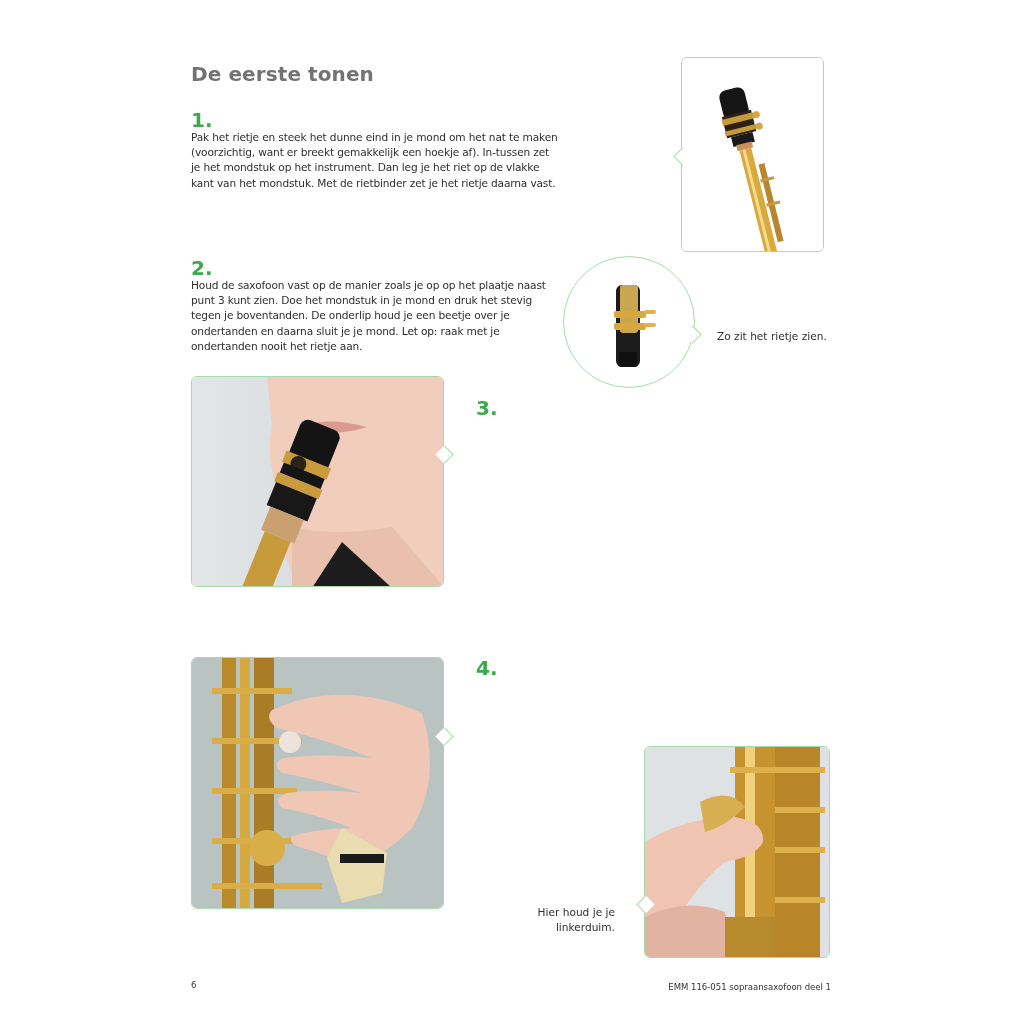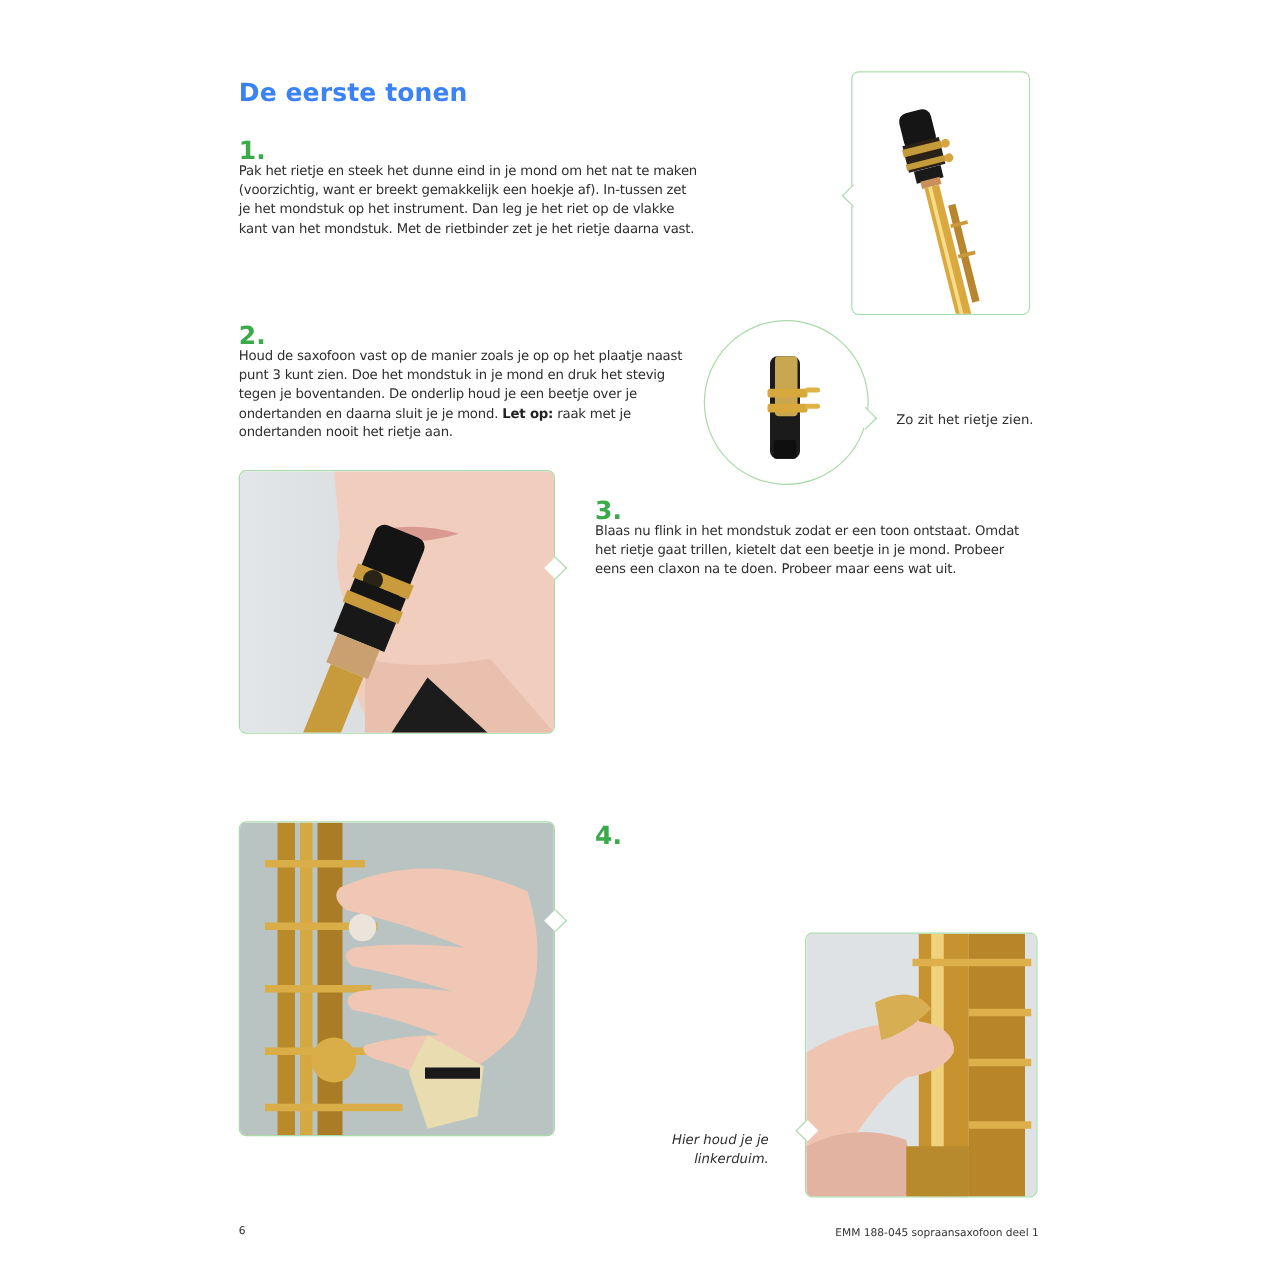"De eerste tonen" .title { color: #3b82f6 -> #737373 }
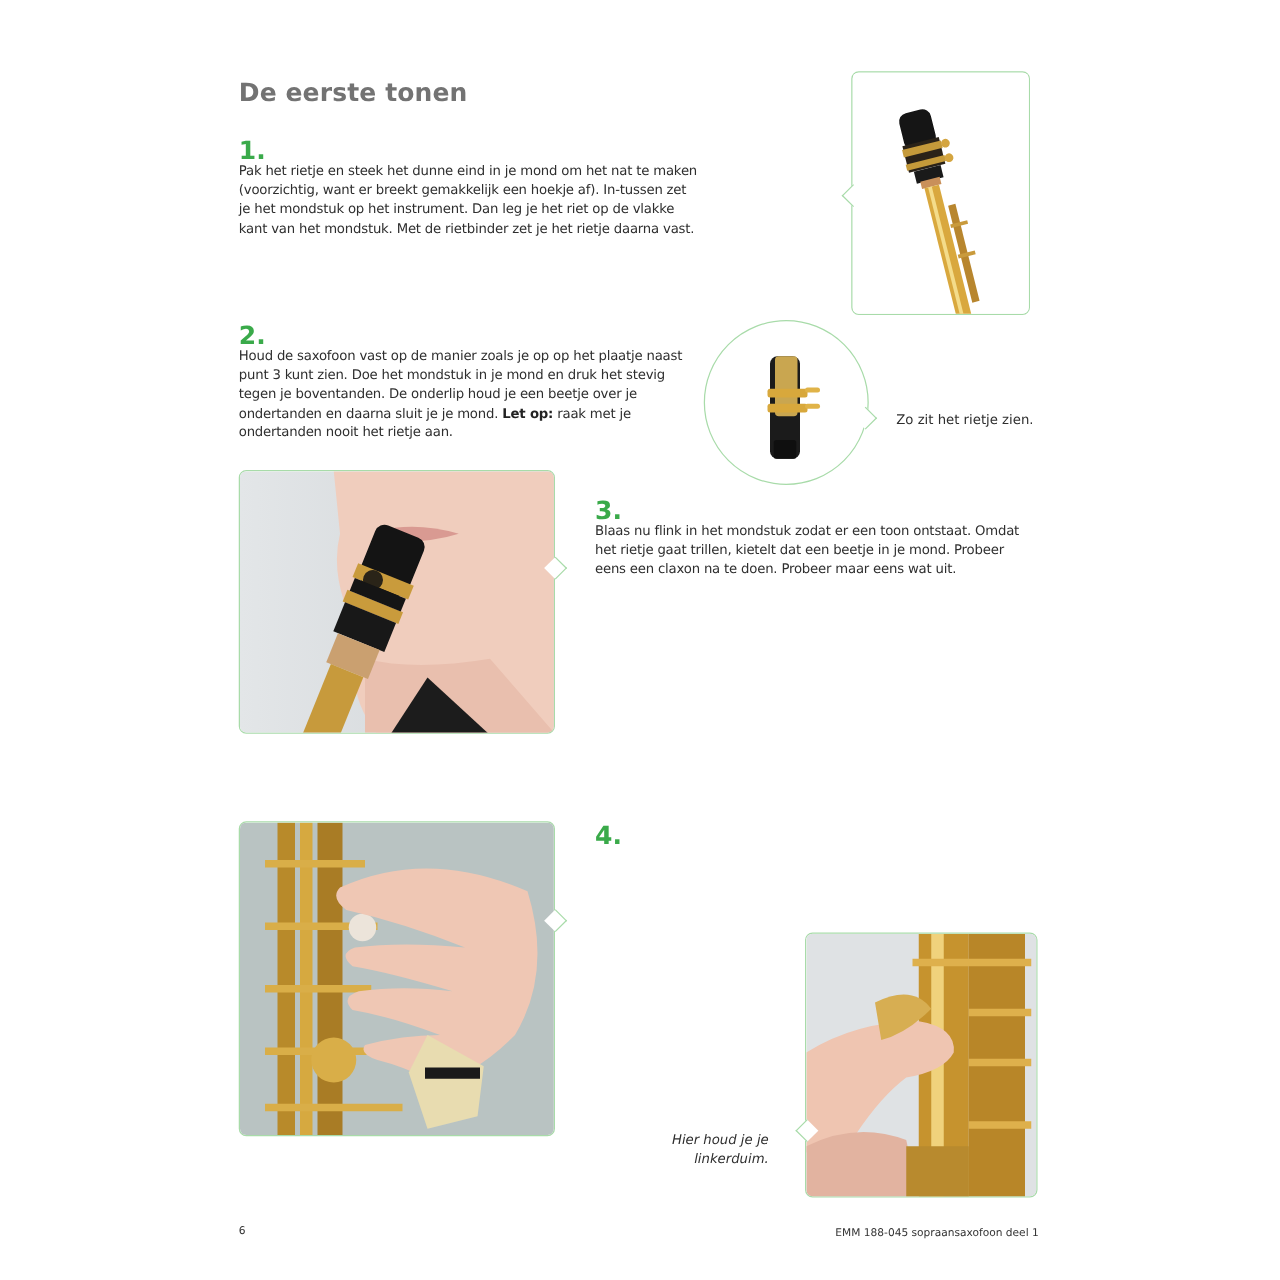"Let op:" .para b { font-weight: bold -> normal }
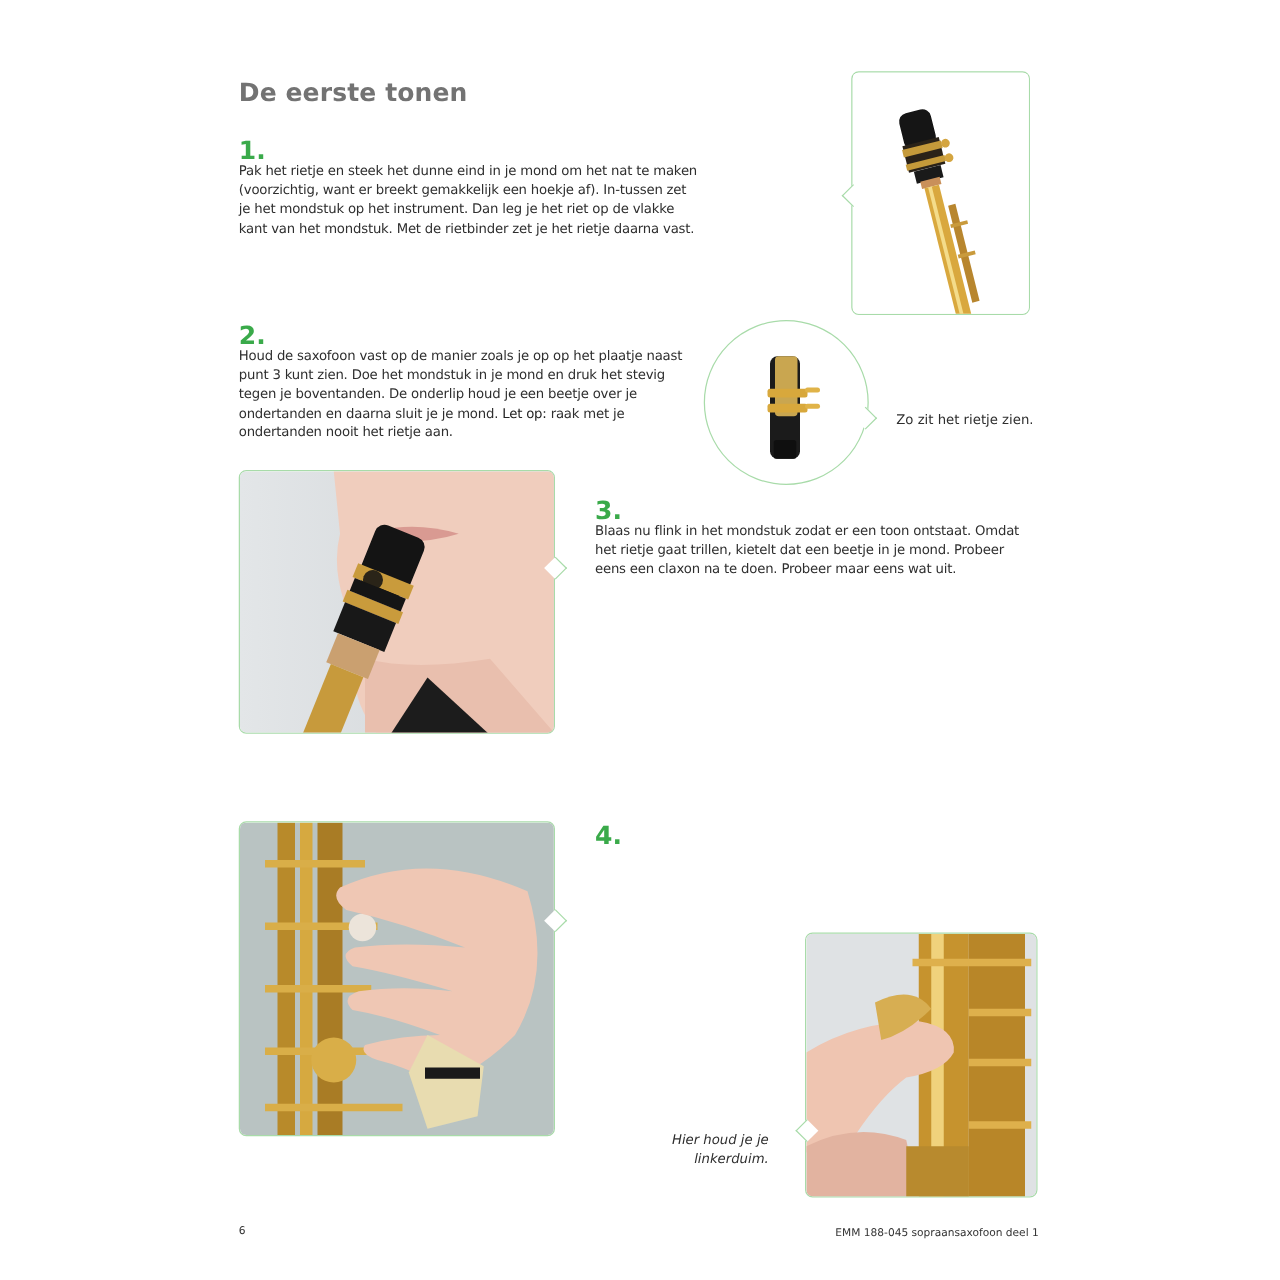"Blaas nu flink in het" div.para { html: <div>Blaas nu flink in het mondstuk zodat er een toon ontstaat. Omdat het rietje gaat trillen, kietelt dat een beetje in je mond. Probeer eens een claxon na te doen. Probeer maar eens wat uit.</div> -> none }
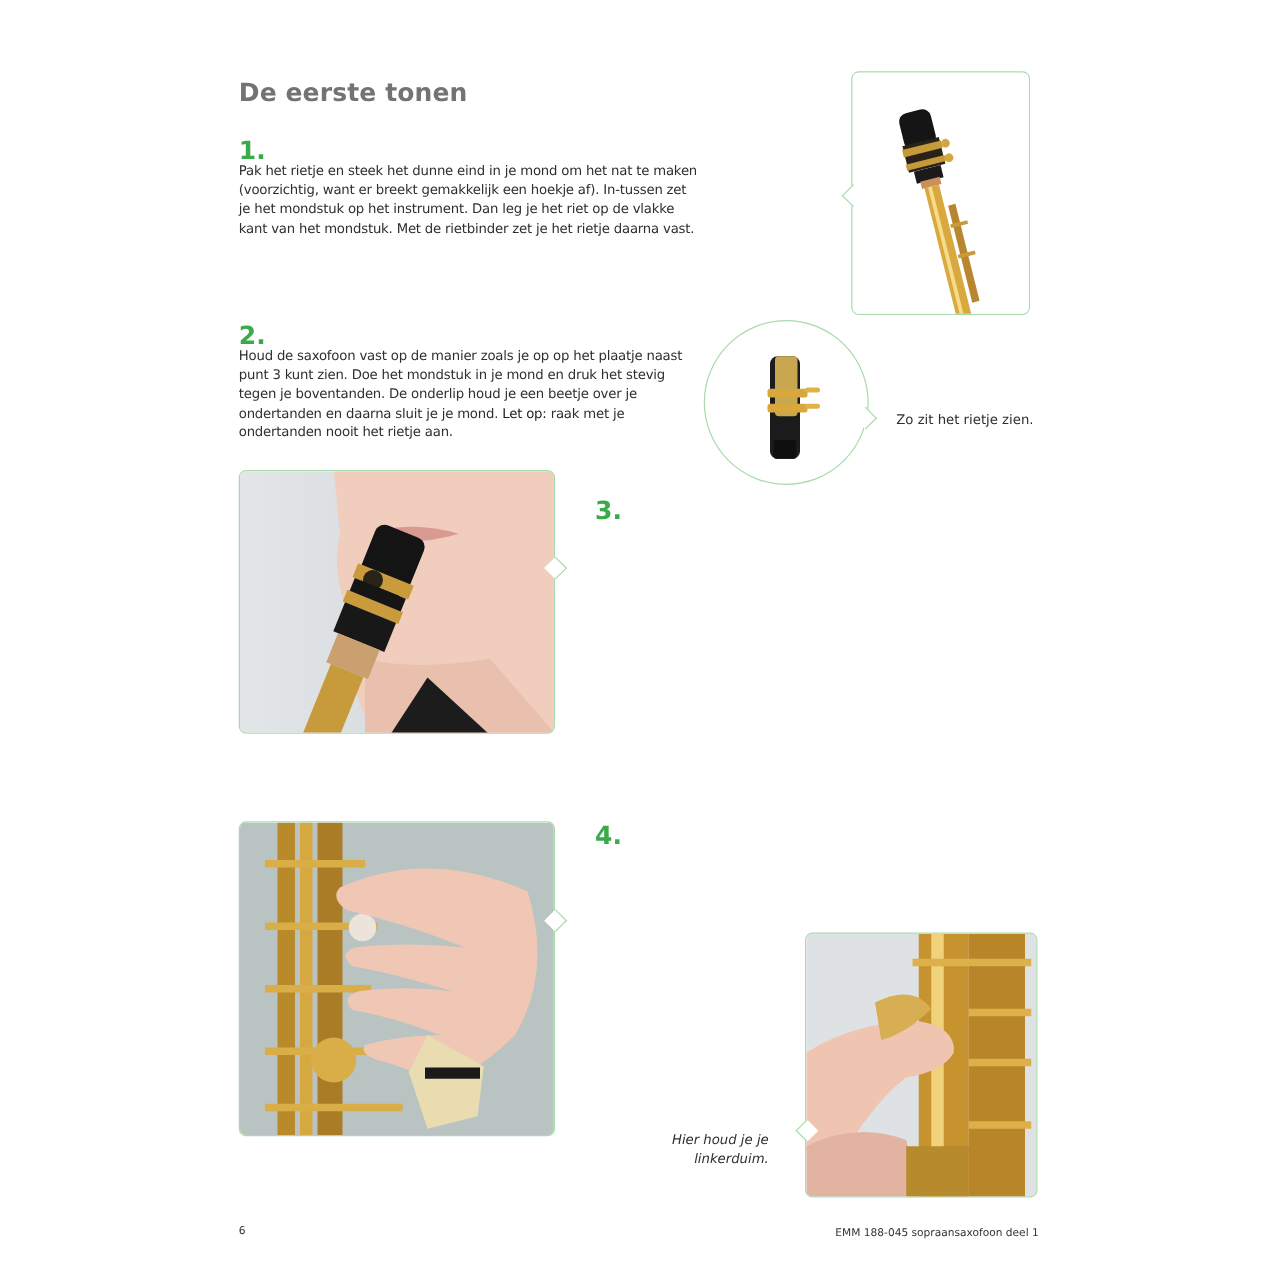"Hier houd je je linkerduim." div.abs { font-style: italic -> none }
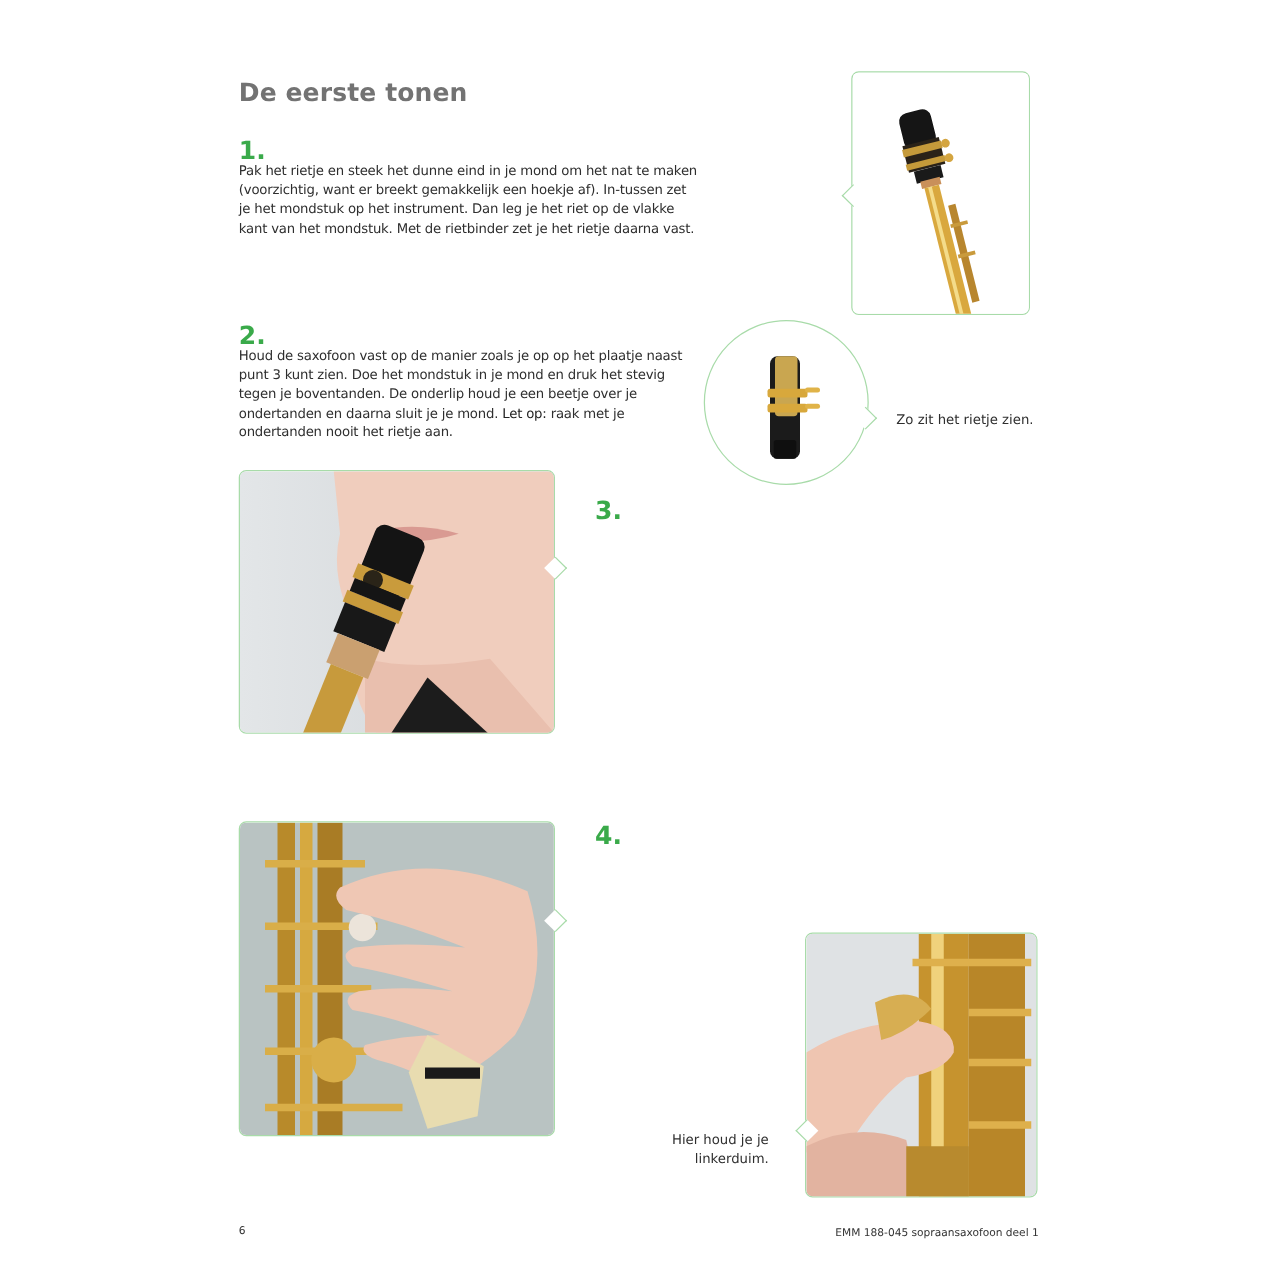"EMM 188-045 sopraansaxofoon deel 1" div.abs { text: 188-045 -> 116-051 }
